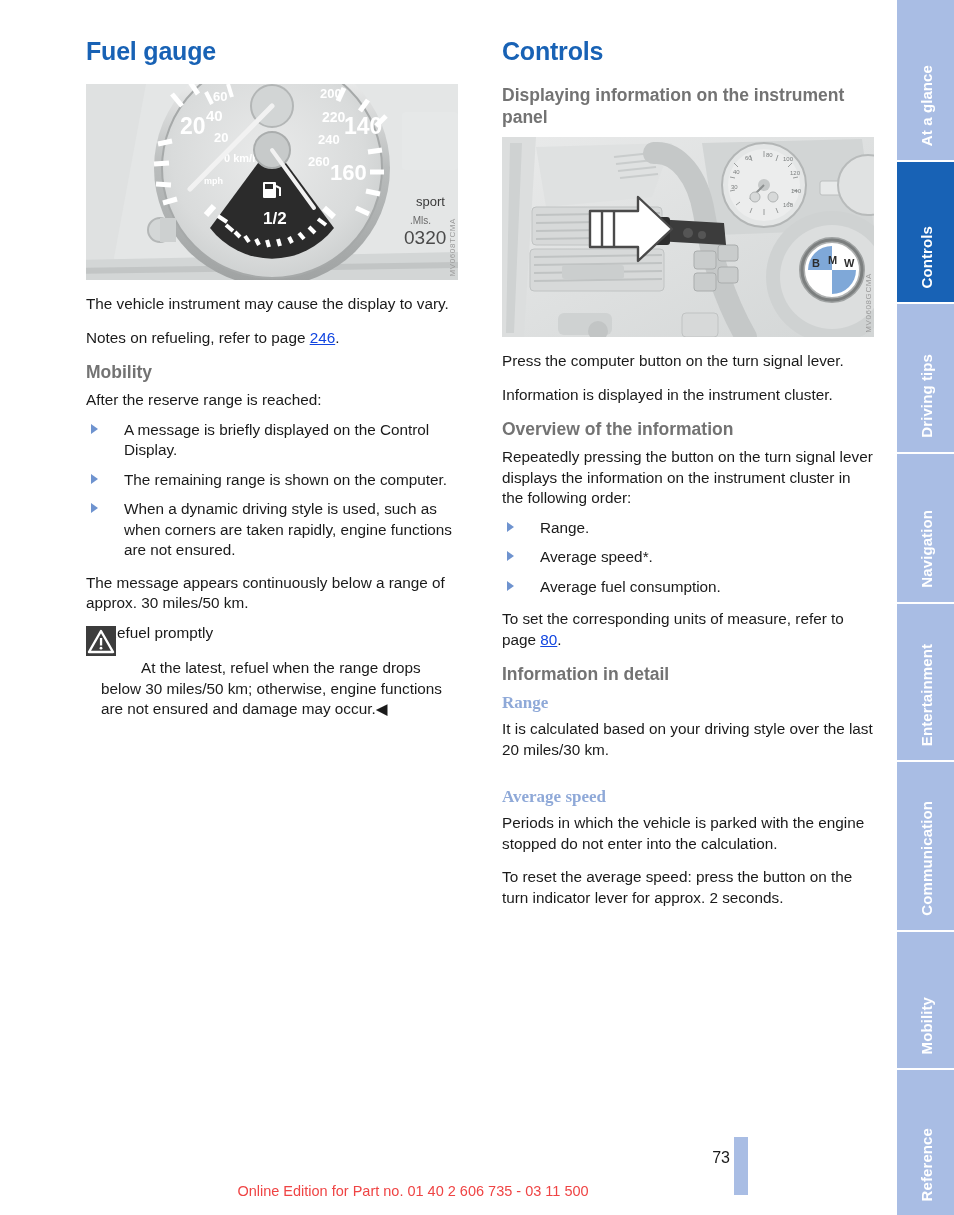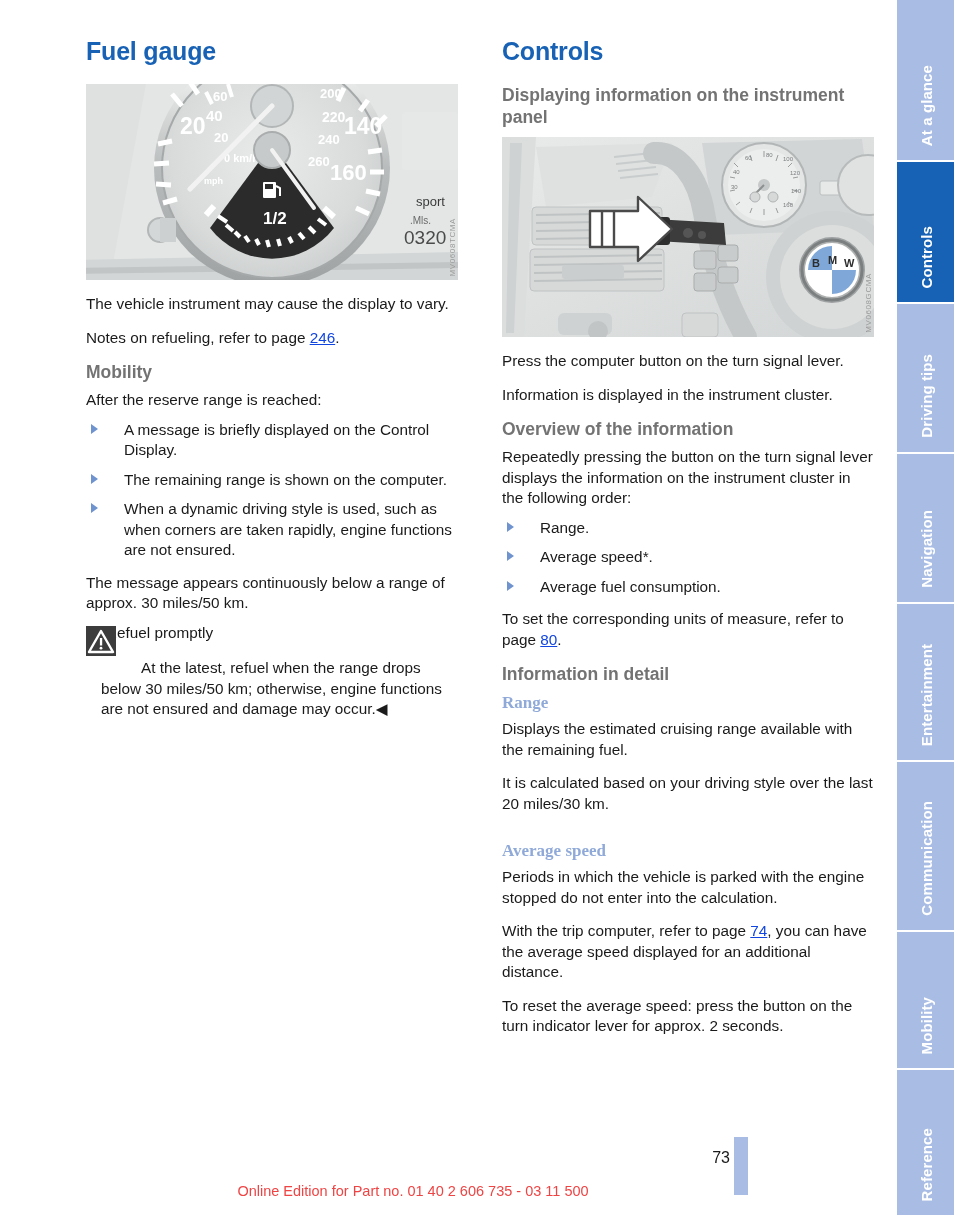"Displays the estimated cruising range" p.body { html: <p>Displays the estimated cruising range available with the remaining fuel.</p> -> none }
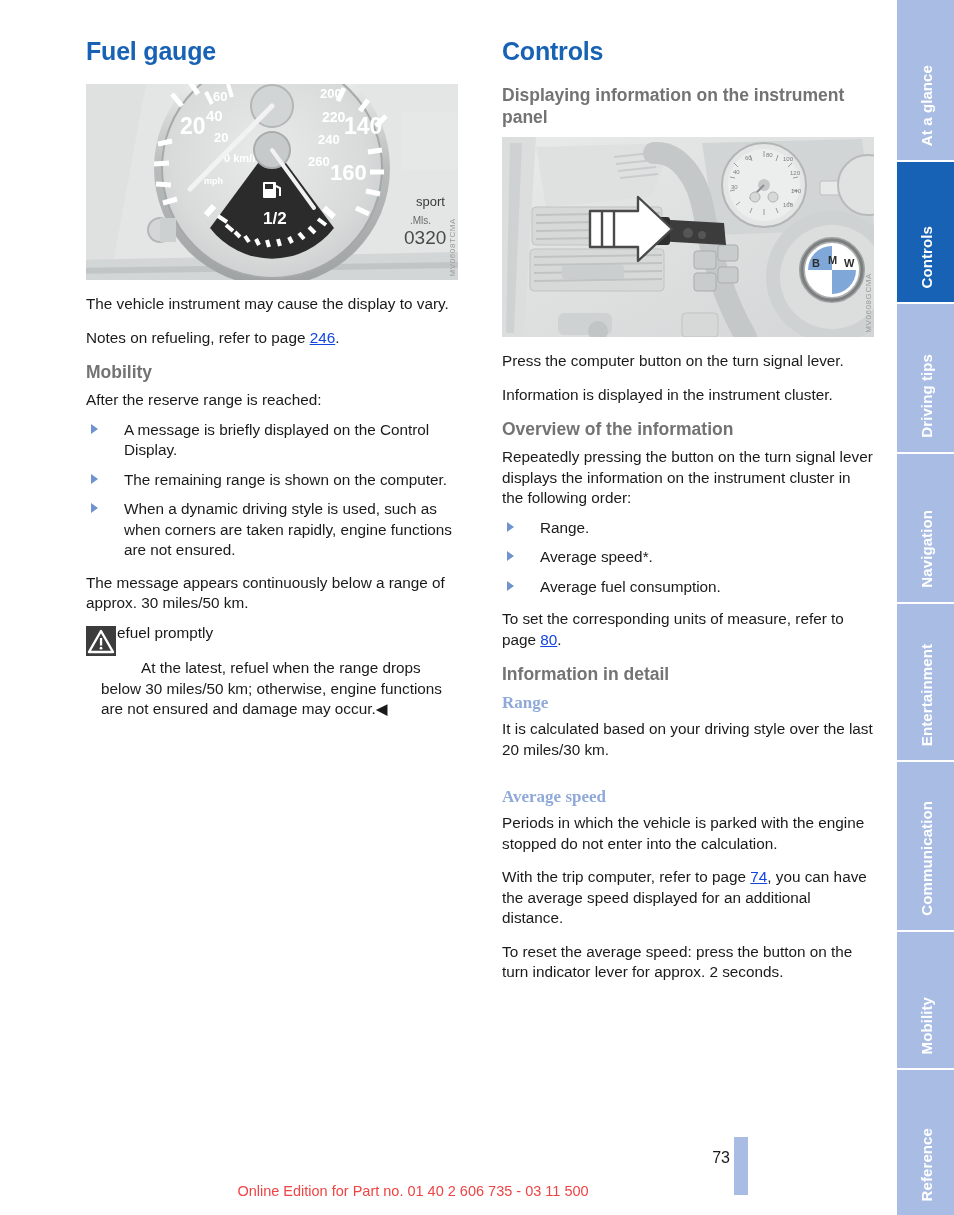"With the trip computer, refer" p.body { html: <p><span>With the trip computer, refer to page </span><a>74</a><span>, you can have the average speed displayed for an additional distance.</span></p> -> none }
